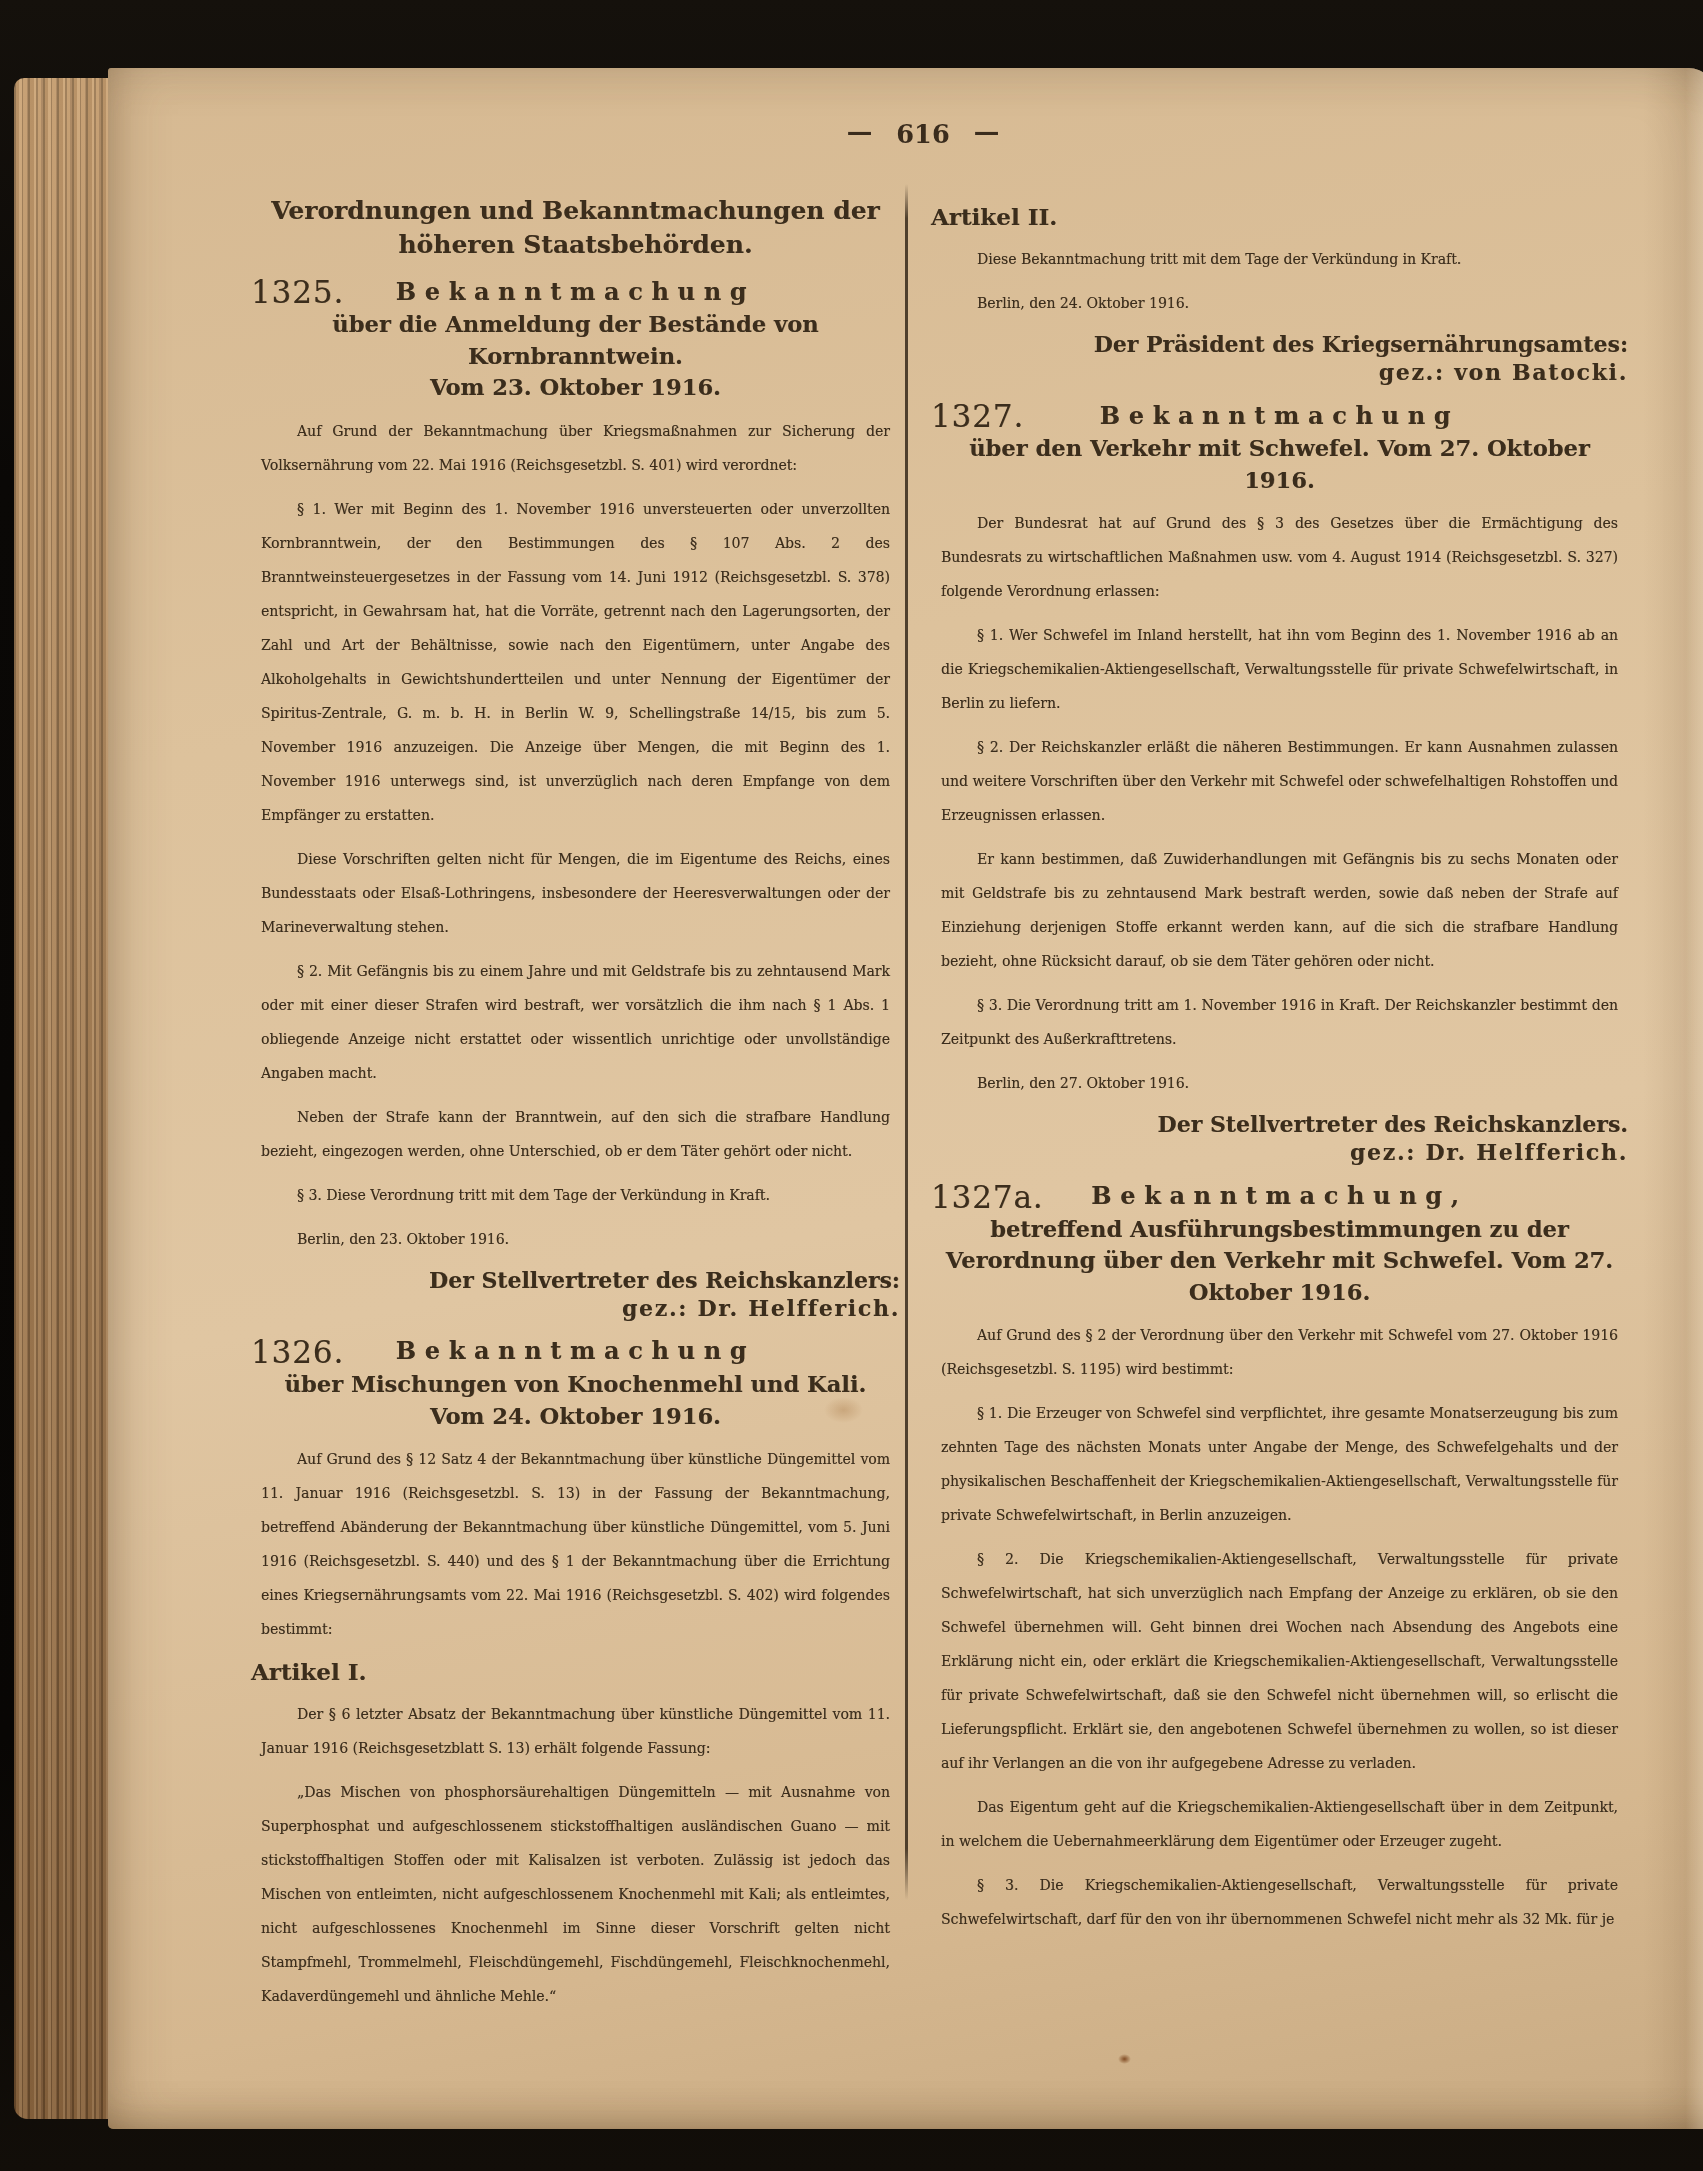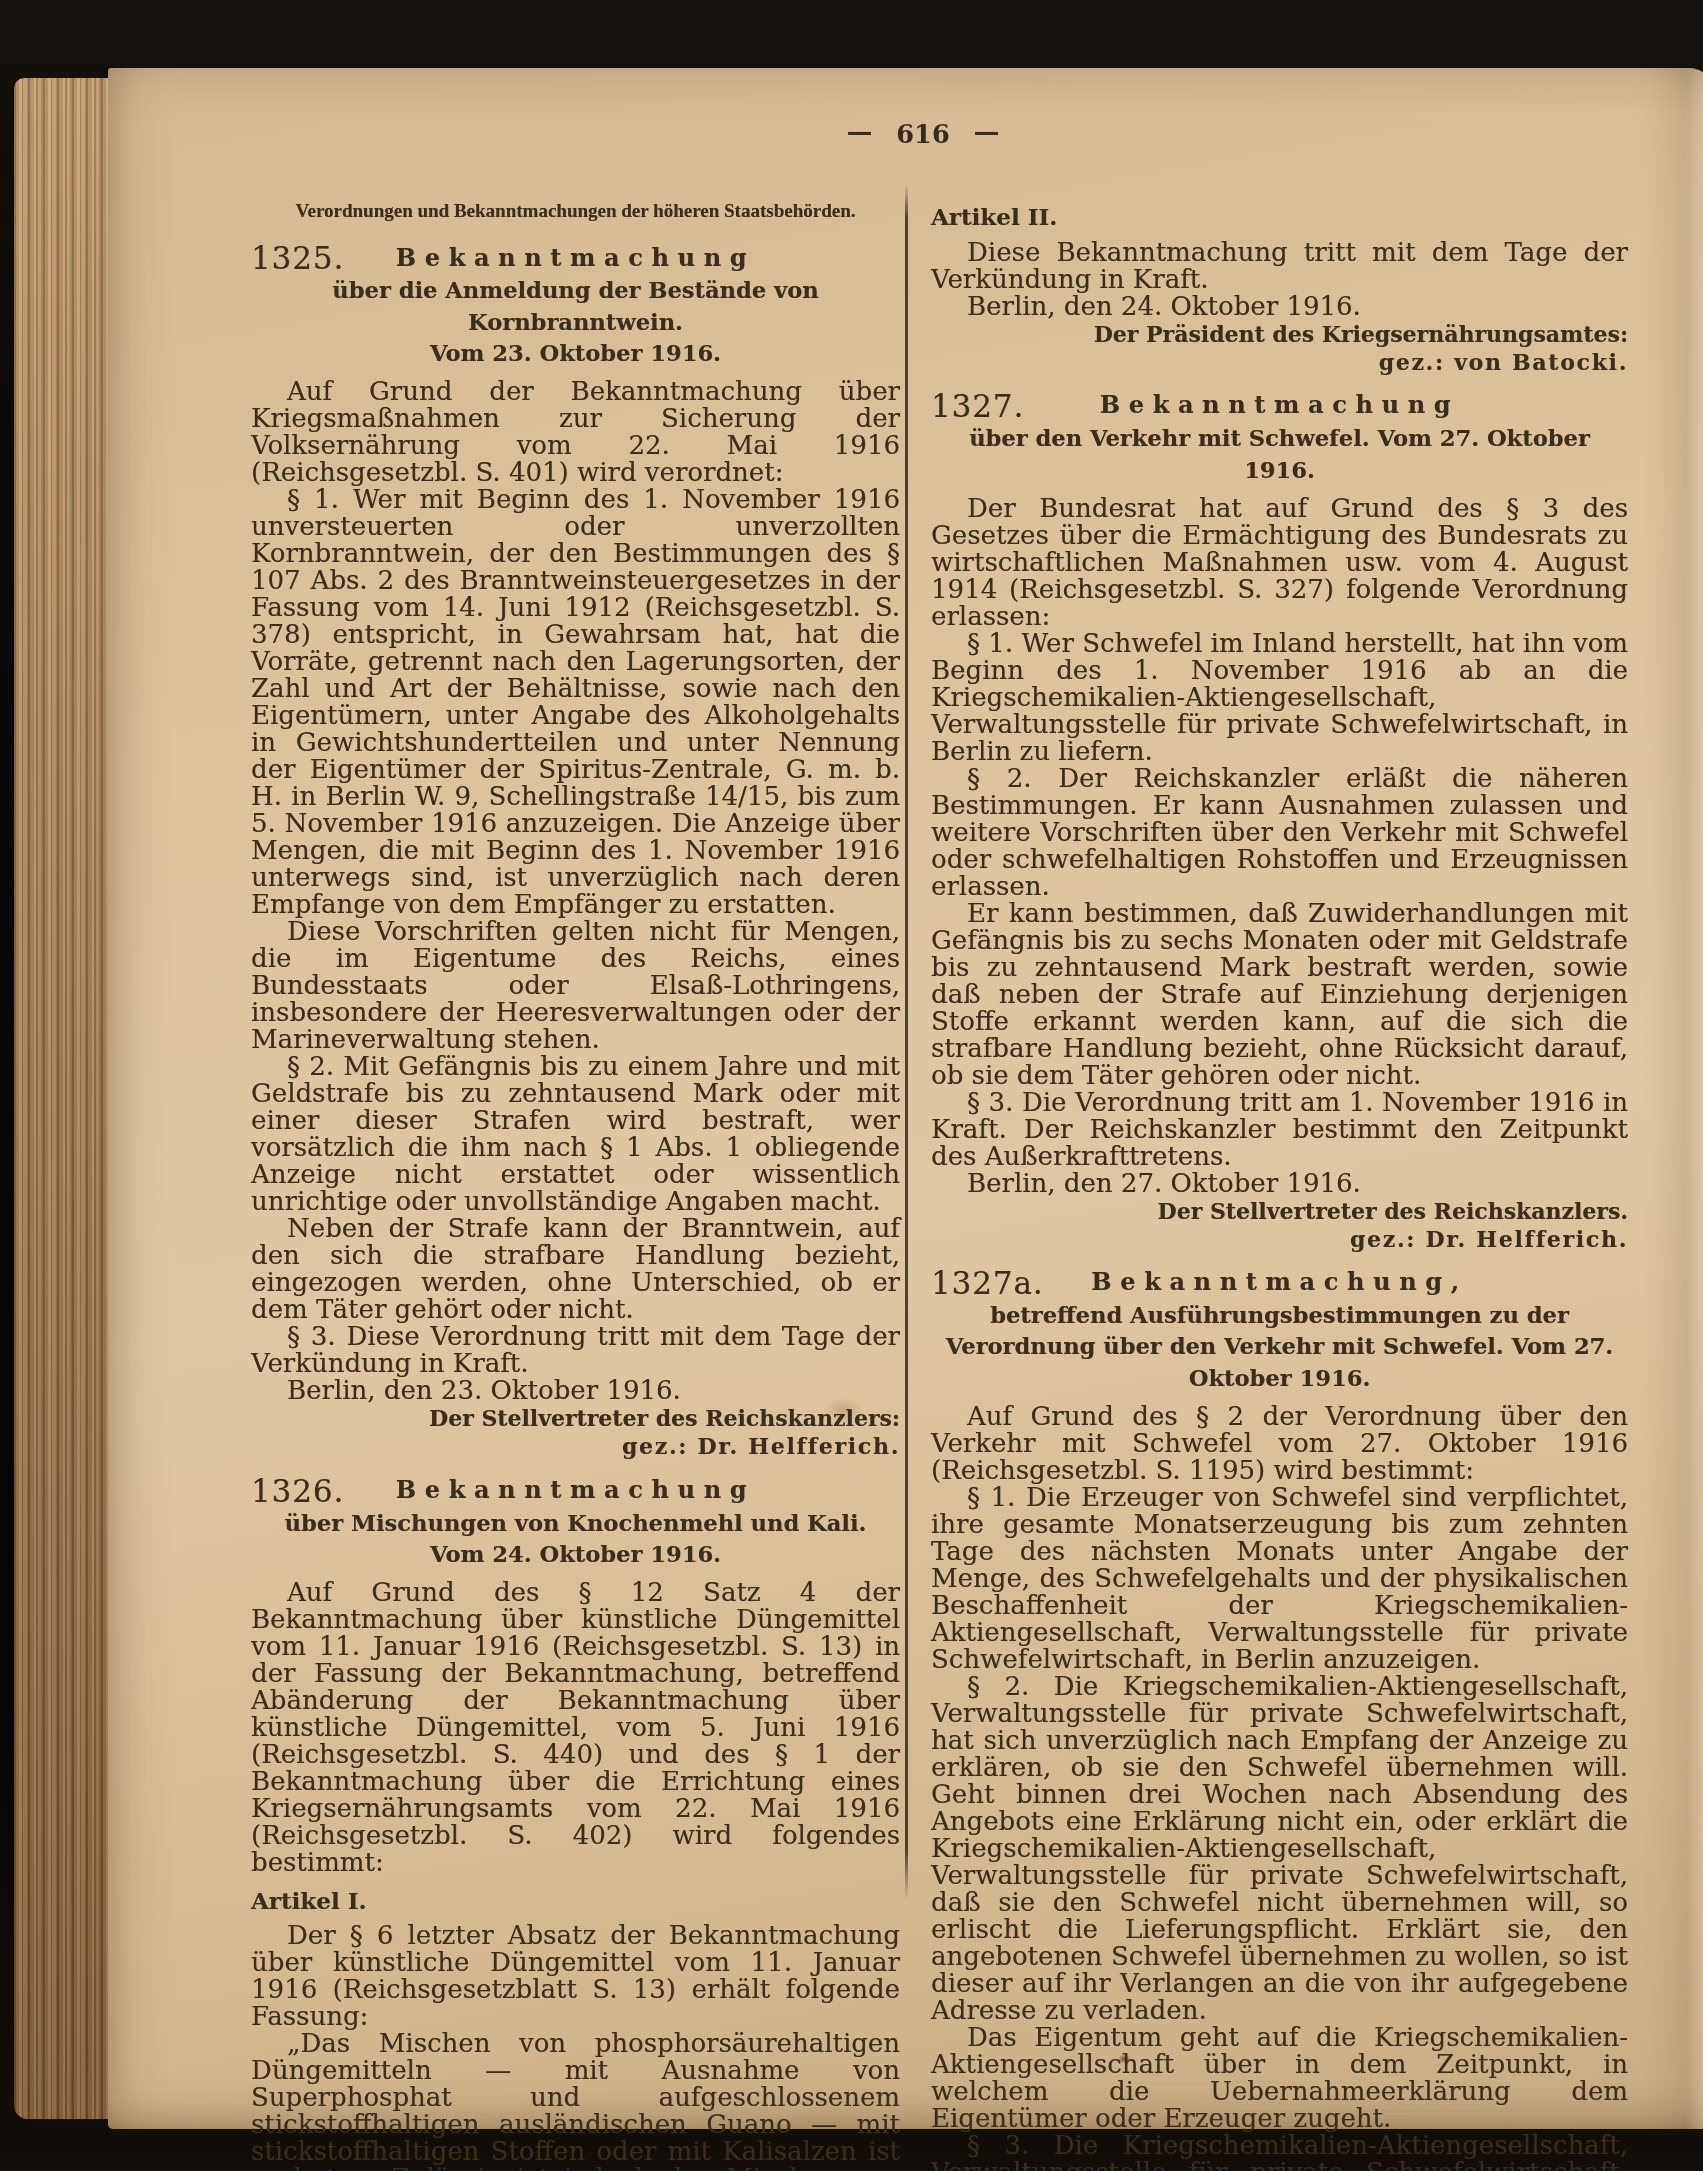"Verordnungen und Bekanntmachungen der" .masthead { font-family: Liberation Serif, serif -> none; font-size: 19px -> 25px }
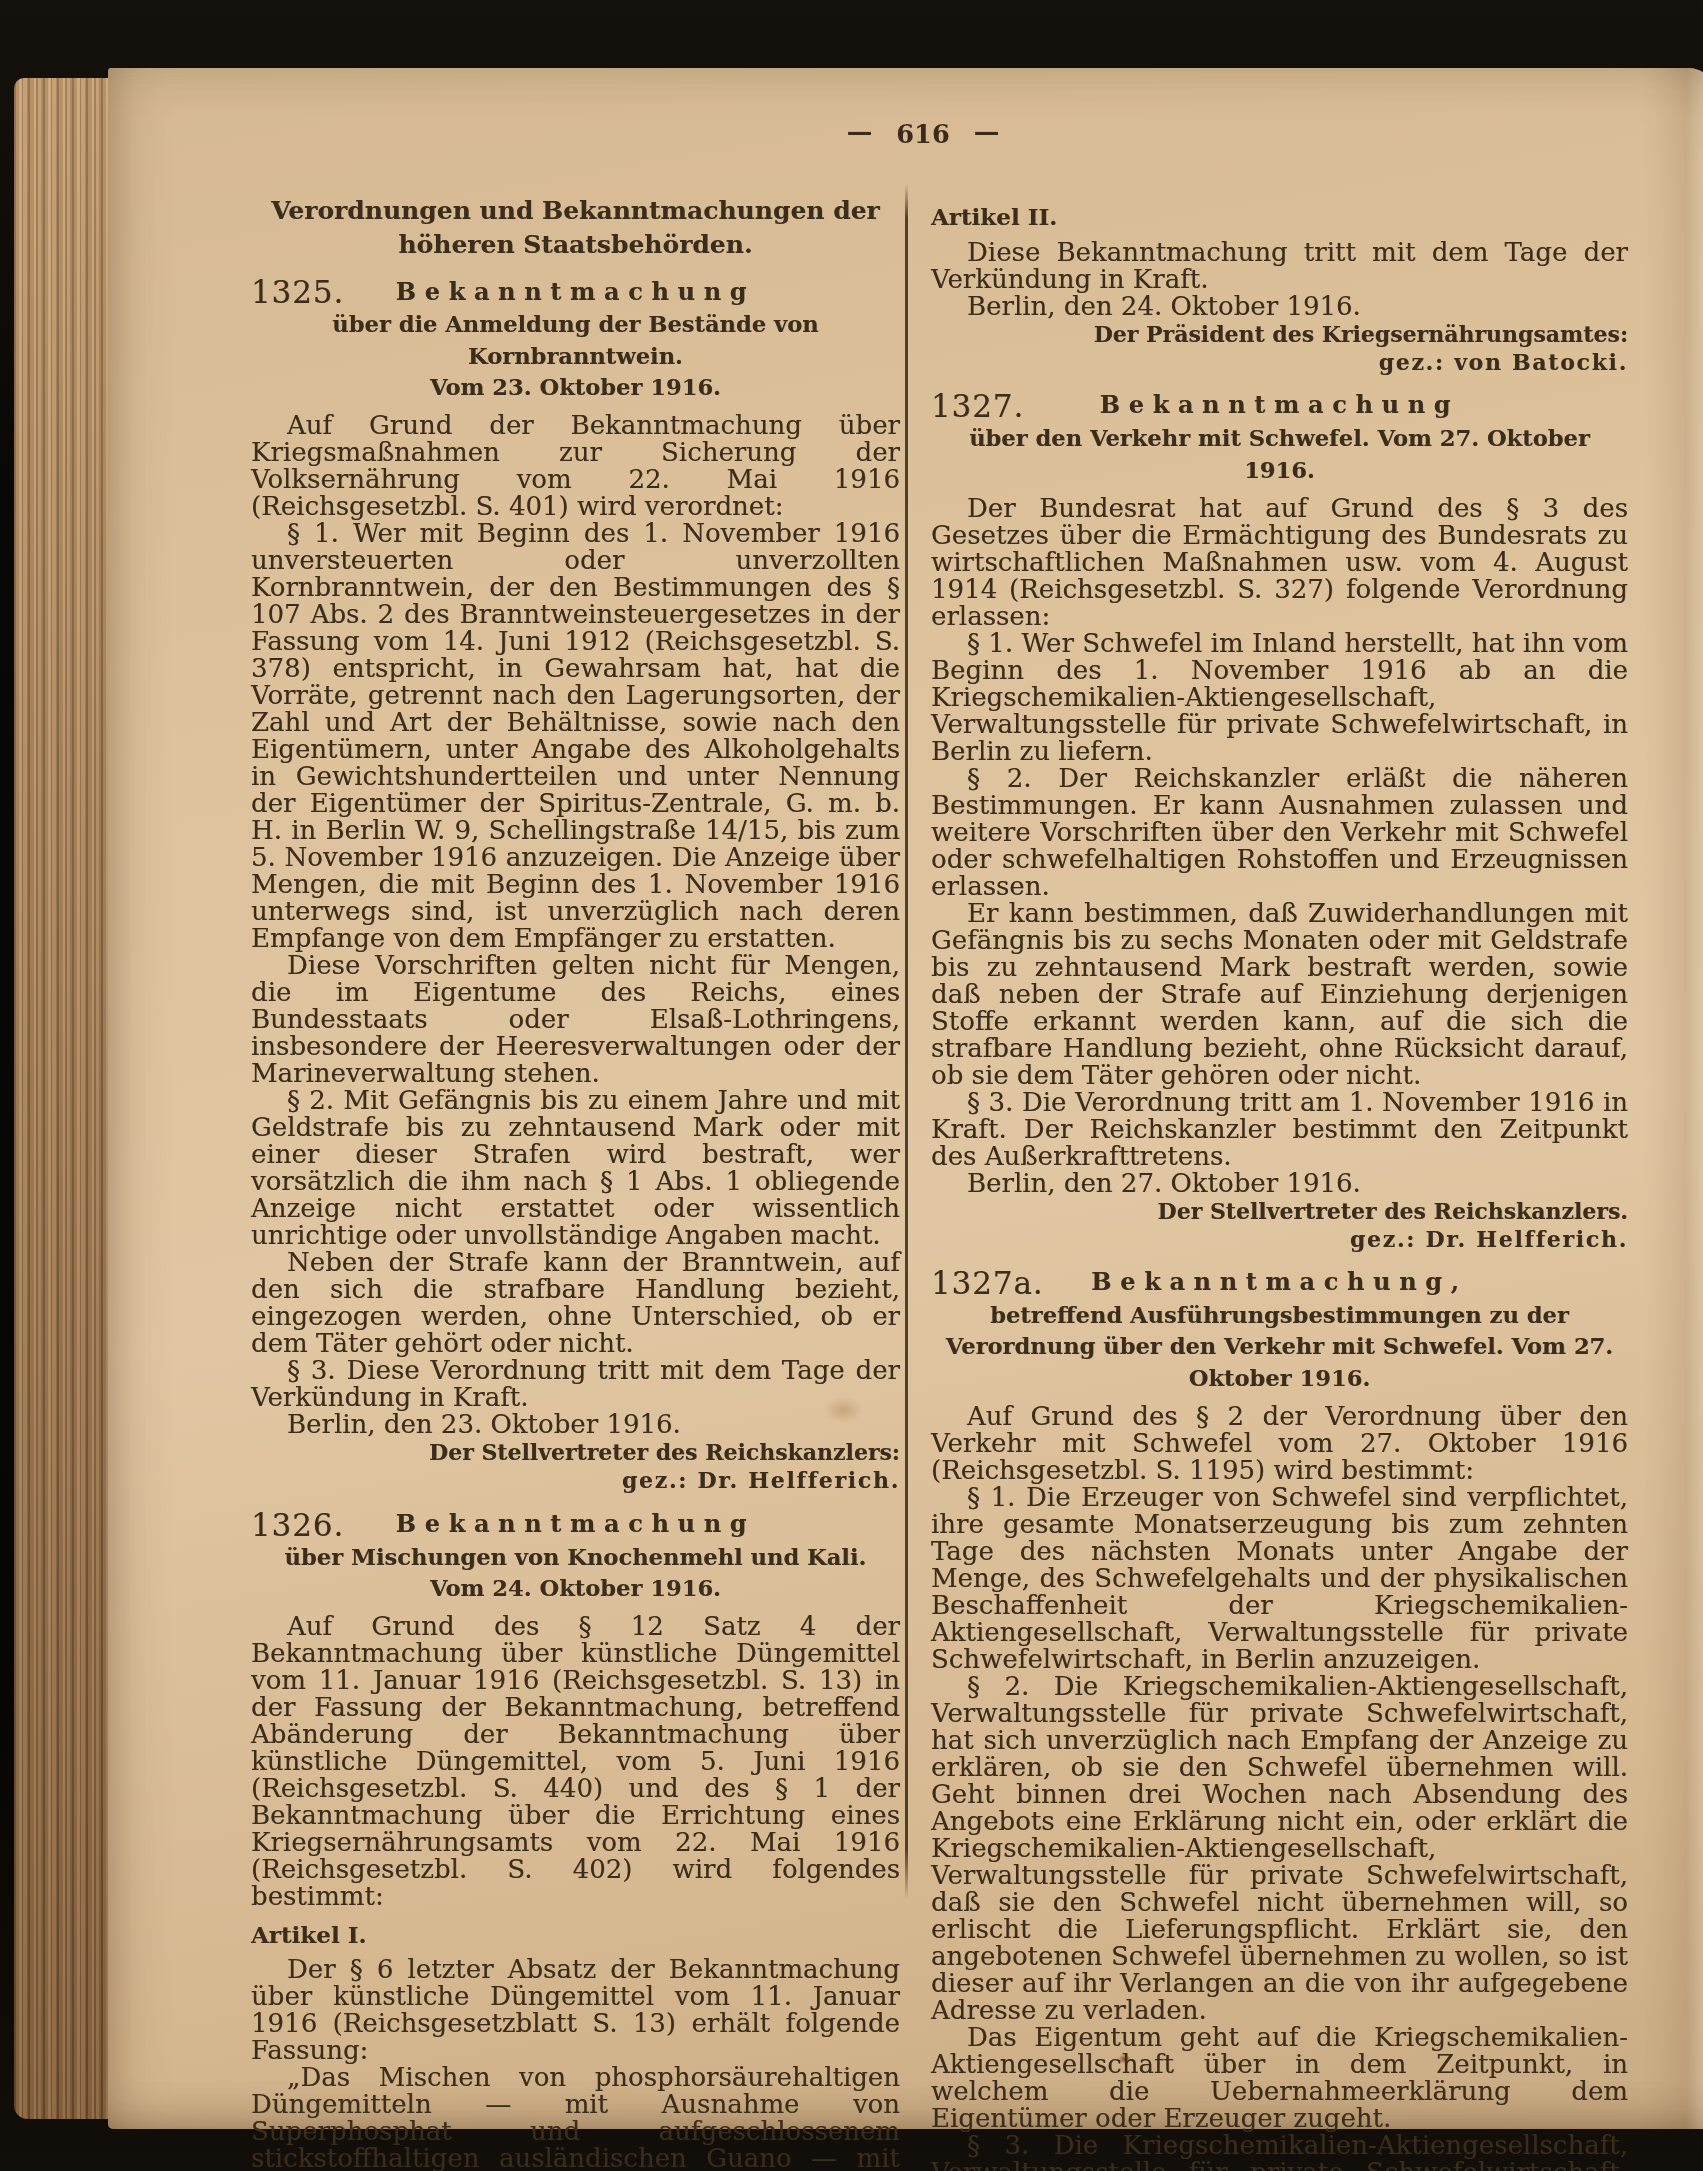"Diese Bekanntmachung tritt mit dem" .body { font-size: 26px -> 14px; line-height: 27px -> 34px; margin: 0 -> 10px }
